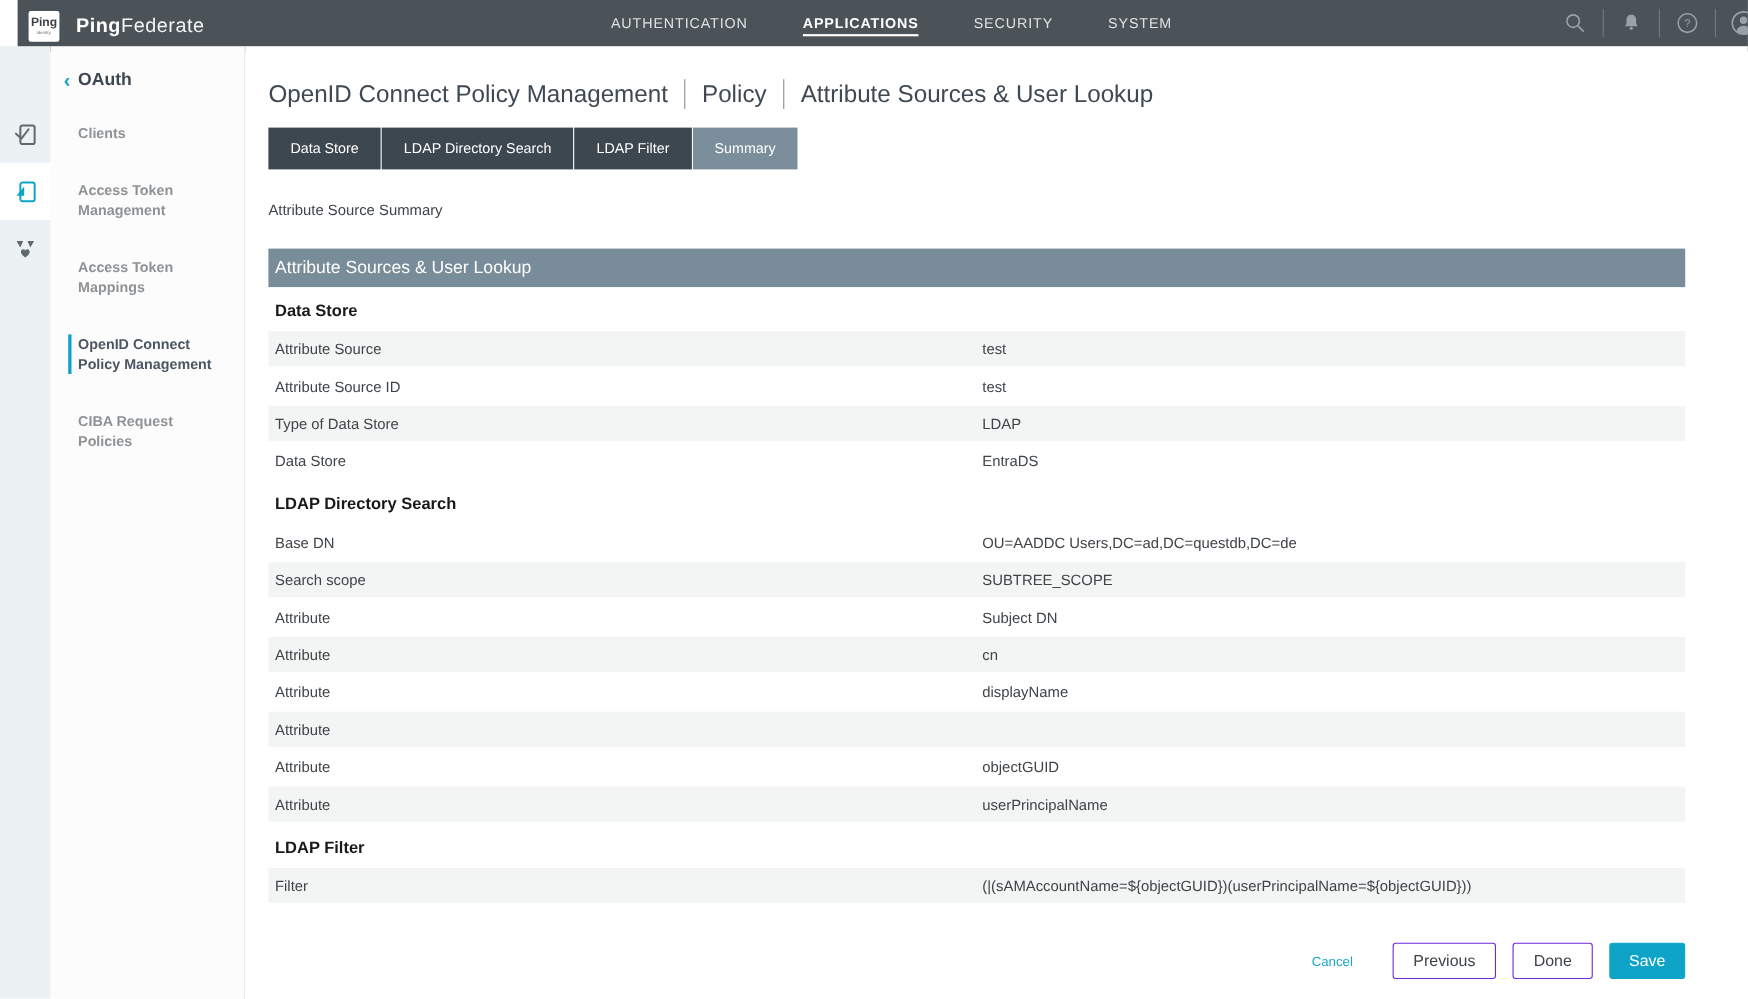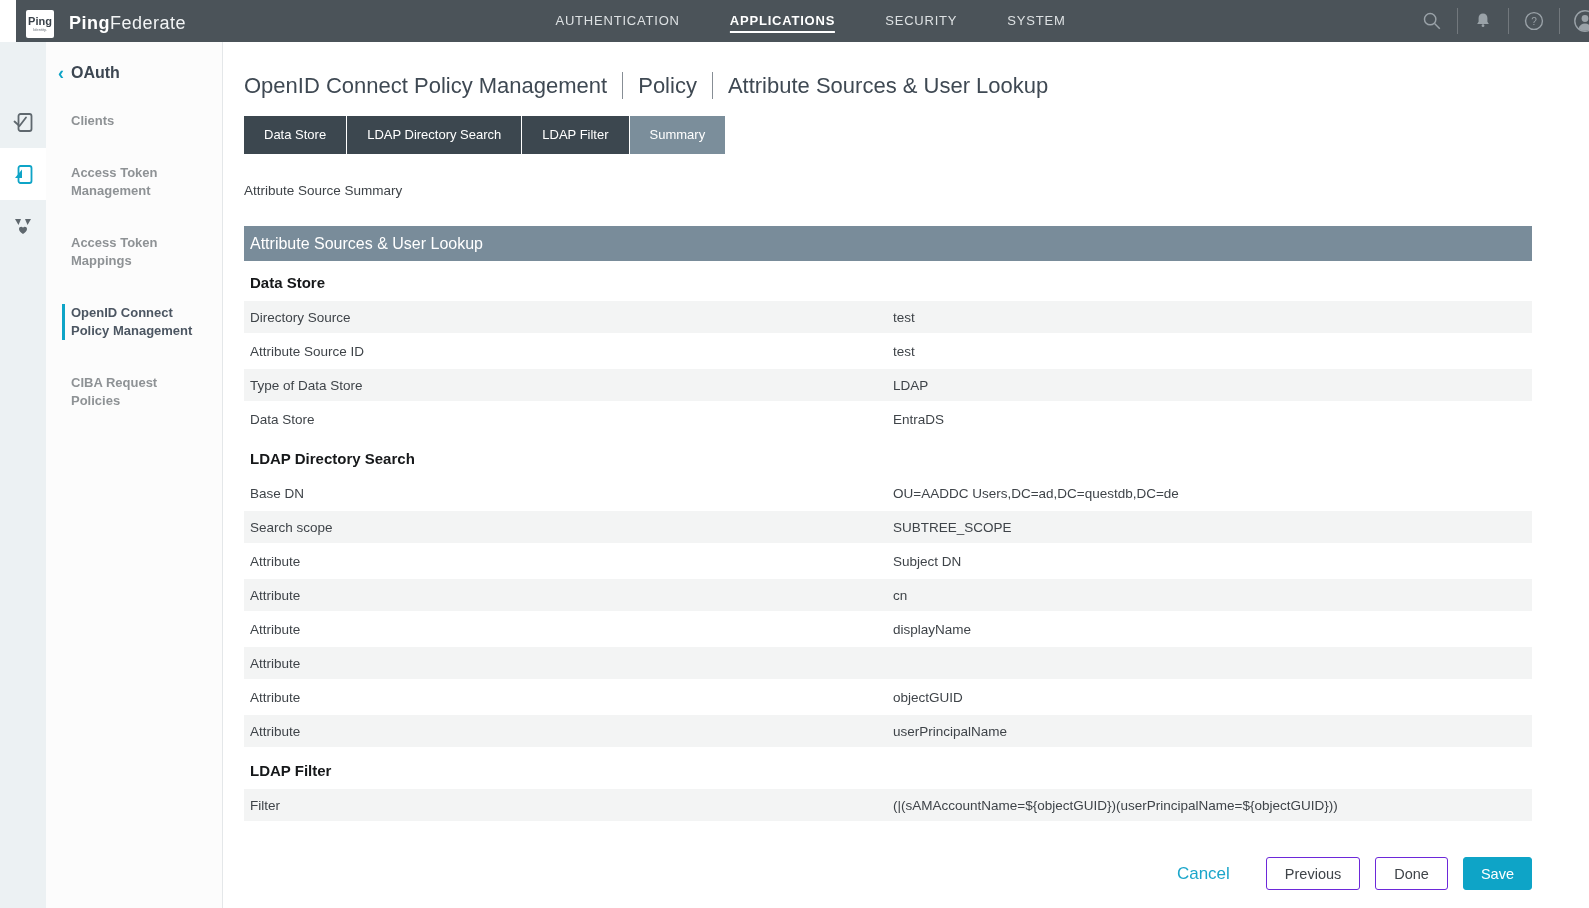"Directory Source" span.lbl { text: Directory -> Attribute }
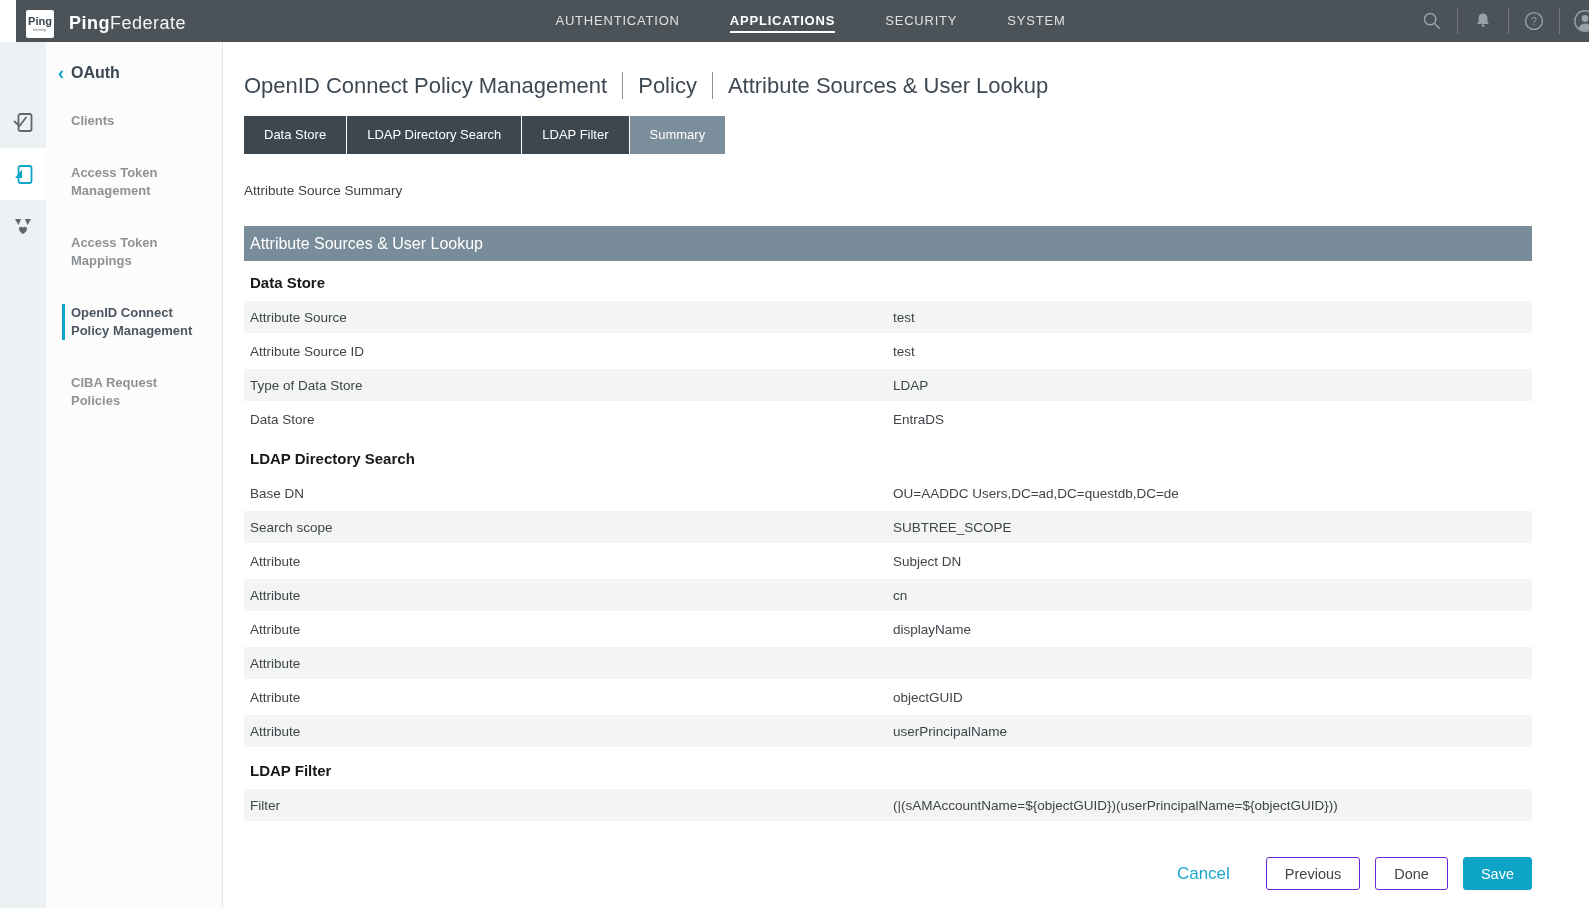"Cancel" .link-btn { font-size: 17px -> 12px }
